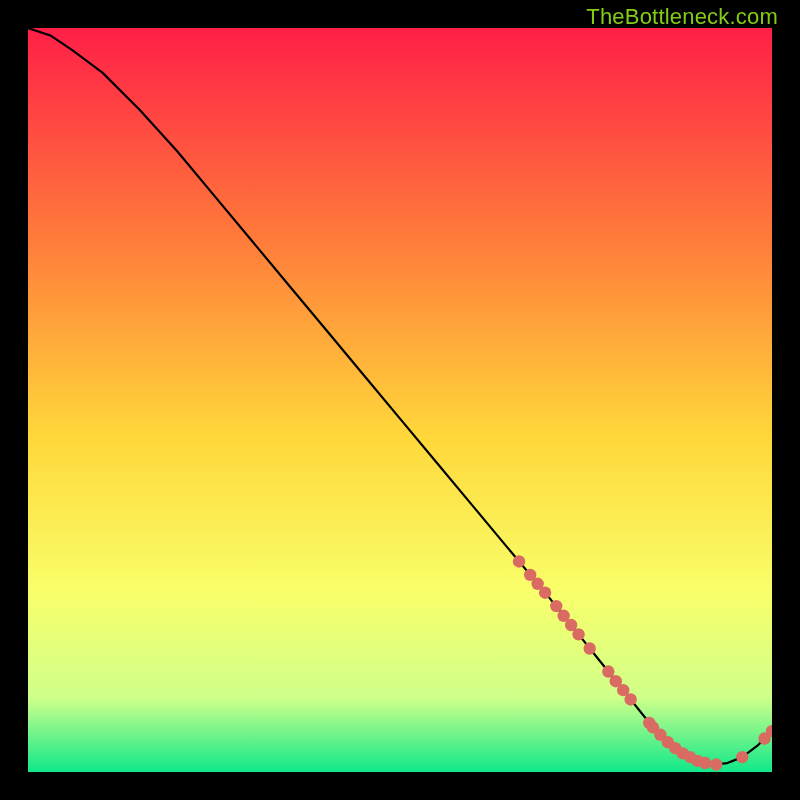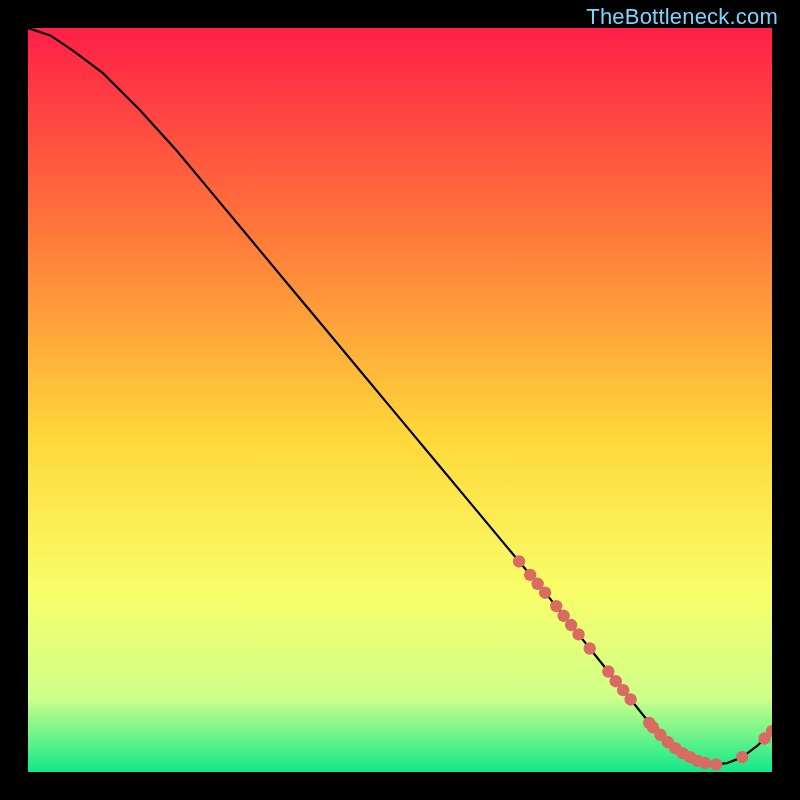"TheBottleneck.com" .watermark { color: #7dd3fc -> #84cc16 }
